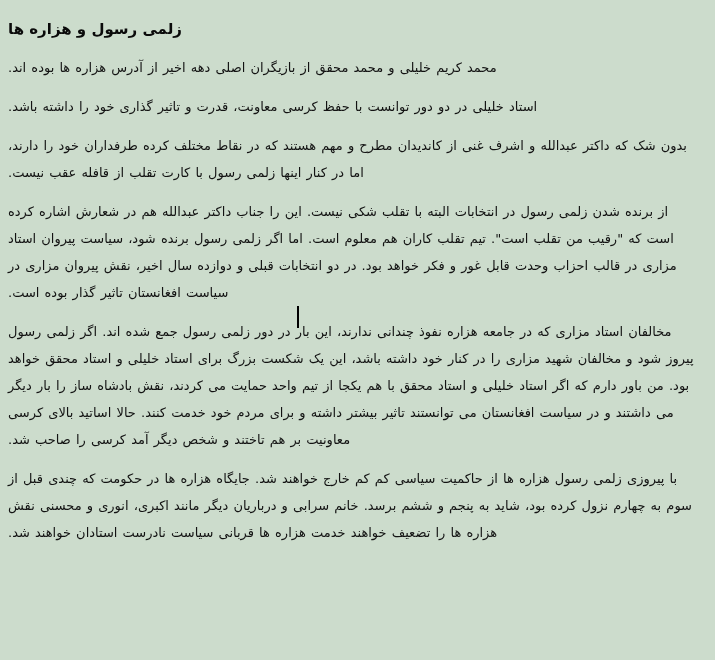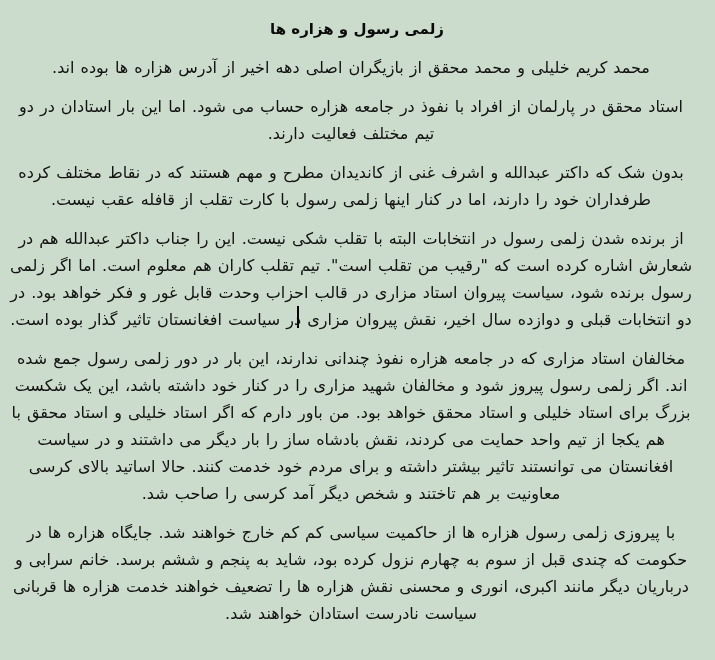"زلمی رسول و هزاره ها" .editor { text-align: center -> left }
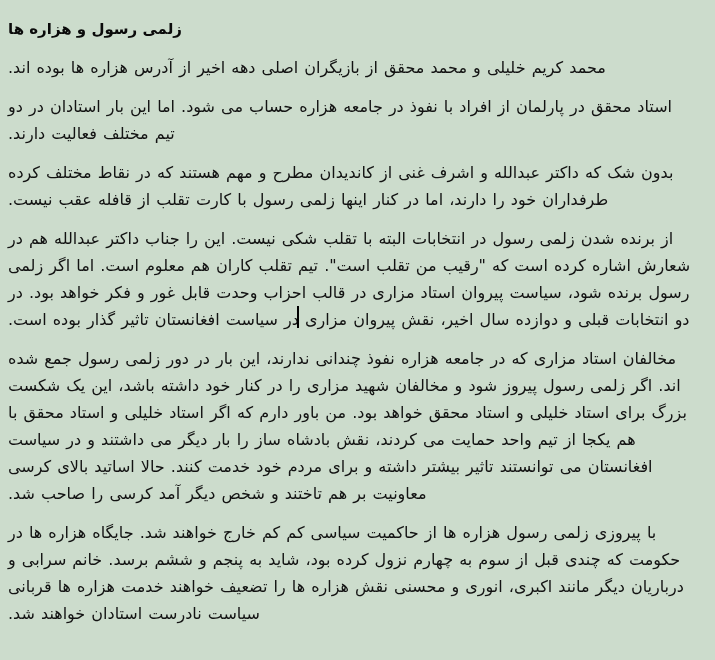"محمد کریم خلیلی و محمد" .para { font-size: 16px -> 13px }
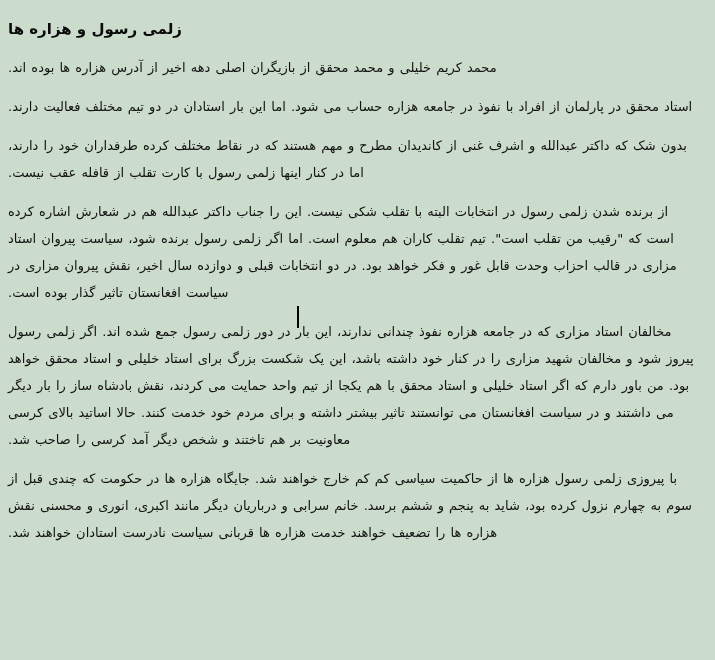"استاد خلیلی در دو دور" p.para { html: none -> <p>استاد خلیلی در دو دور توانست با حفظ کرسی معاونت، قدرت و تاثیر گذاری خود را داشته باشد.</p> }
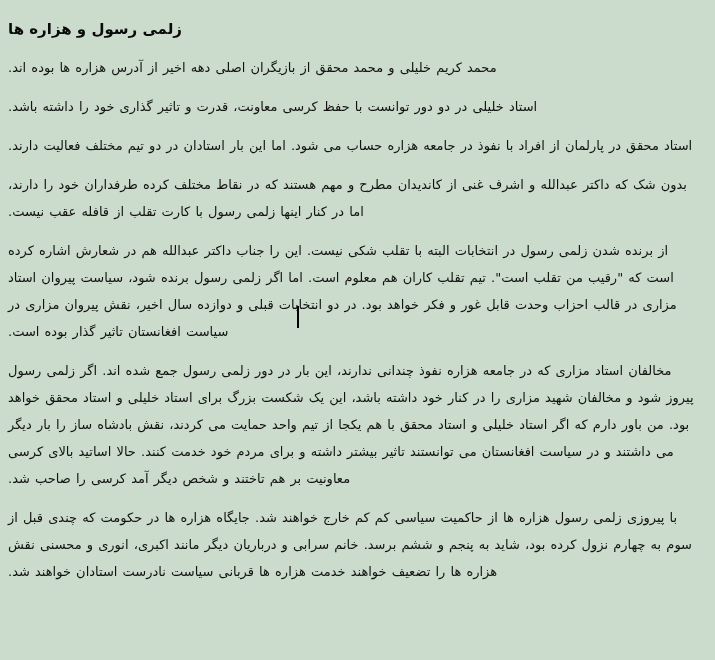"استاد محقق در پارلمان از" p.para { html: <p>استاد محقق در پارلمان از افراد با نفوذ در جامعه هزاره حساب می شود. اما این بار استادان در دو تیم مختلف فعالیت دارند.</p> -> none }
